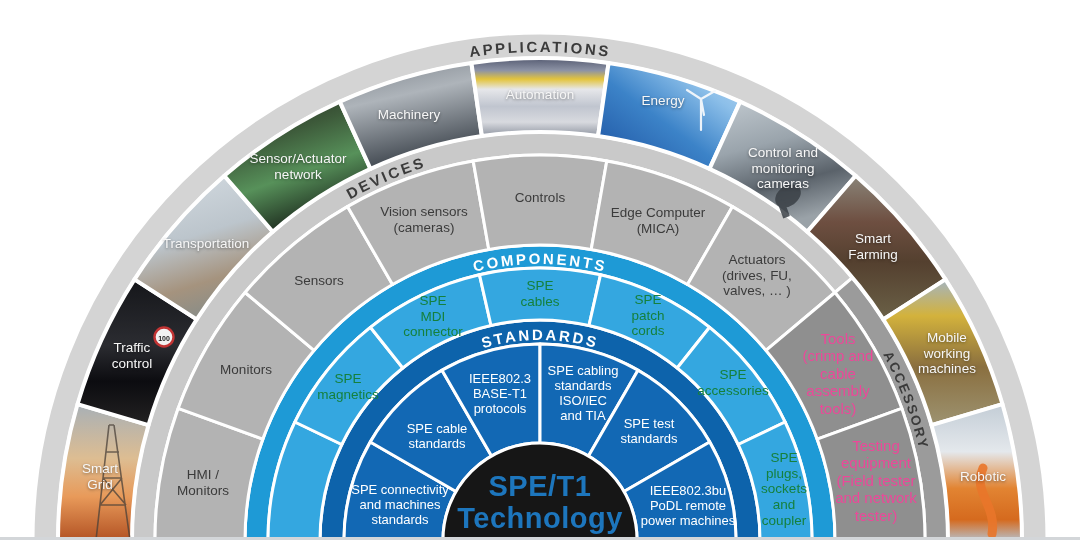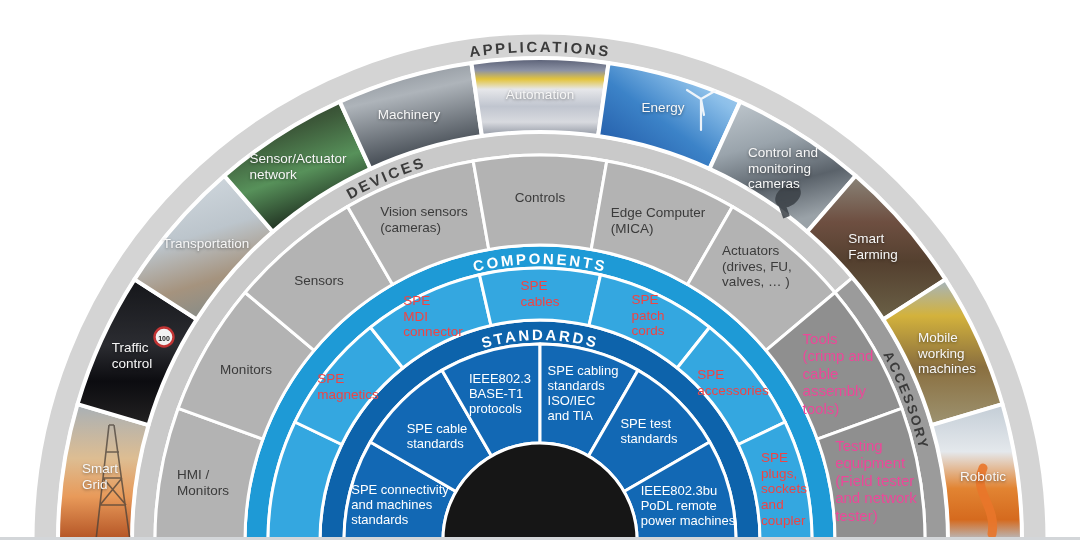"Automation" .lbl { text-align: none -> center }
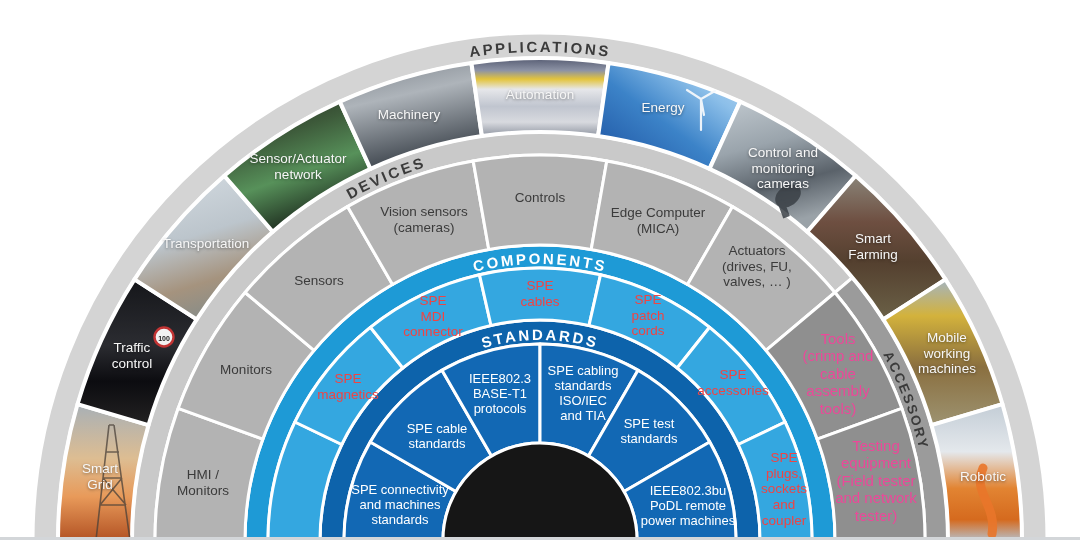"Energy" div.lbl { top: 108px -> 101px }
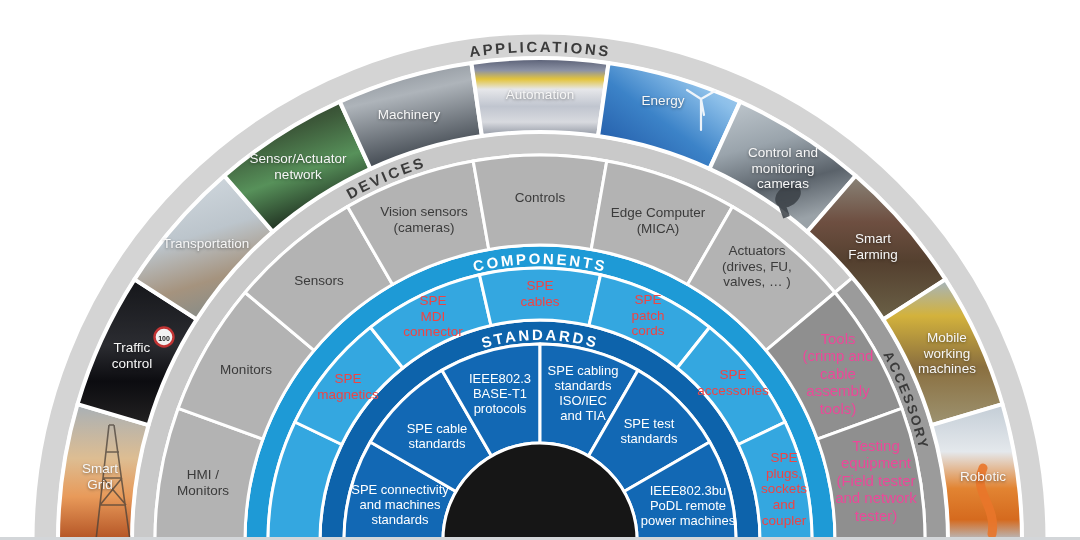"Actuators" div.lbl { top: 266px -> 275px }
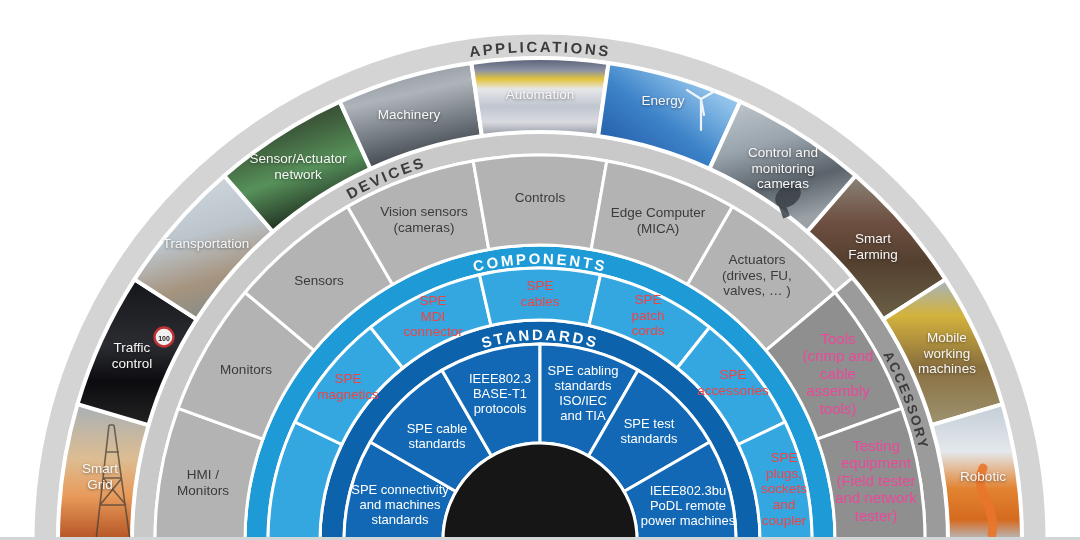"SPE" .lbl-comp { color: #ef4444 -> #15803d }
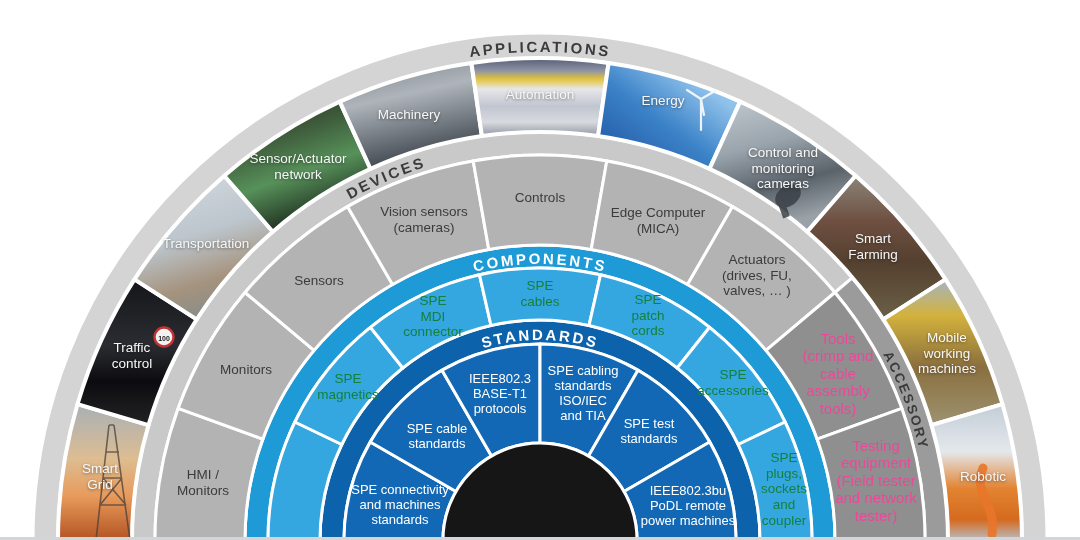"SPE/T1" div.lbl { html: none -> <div>SPE/T1 Technology</div> }
